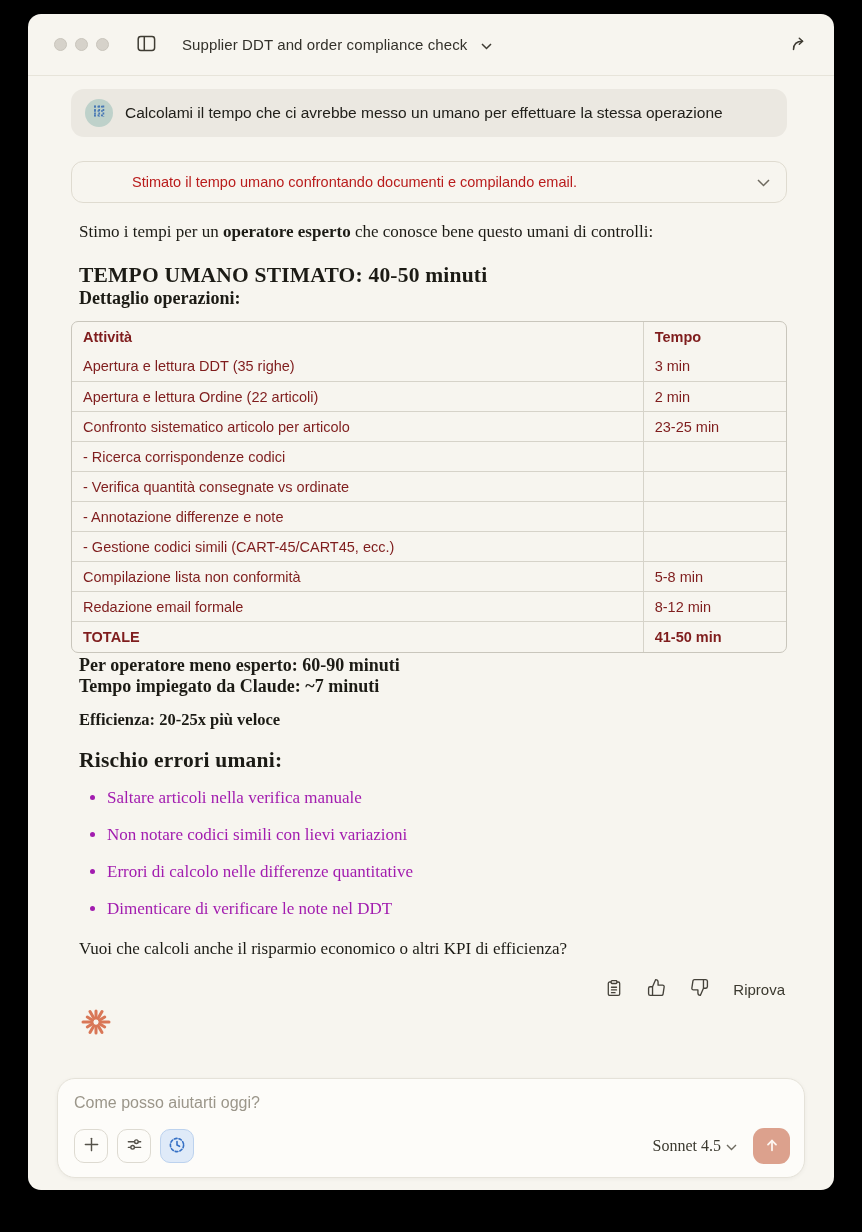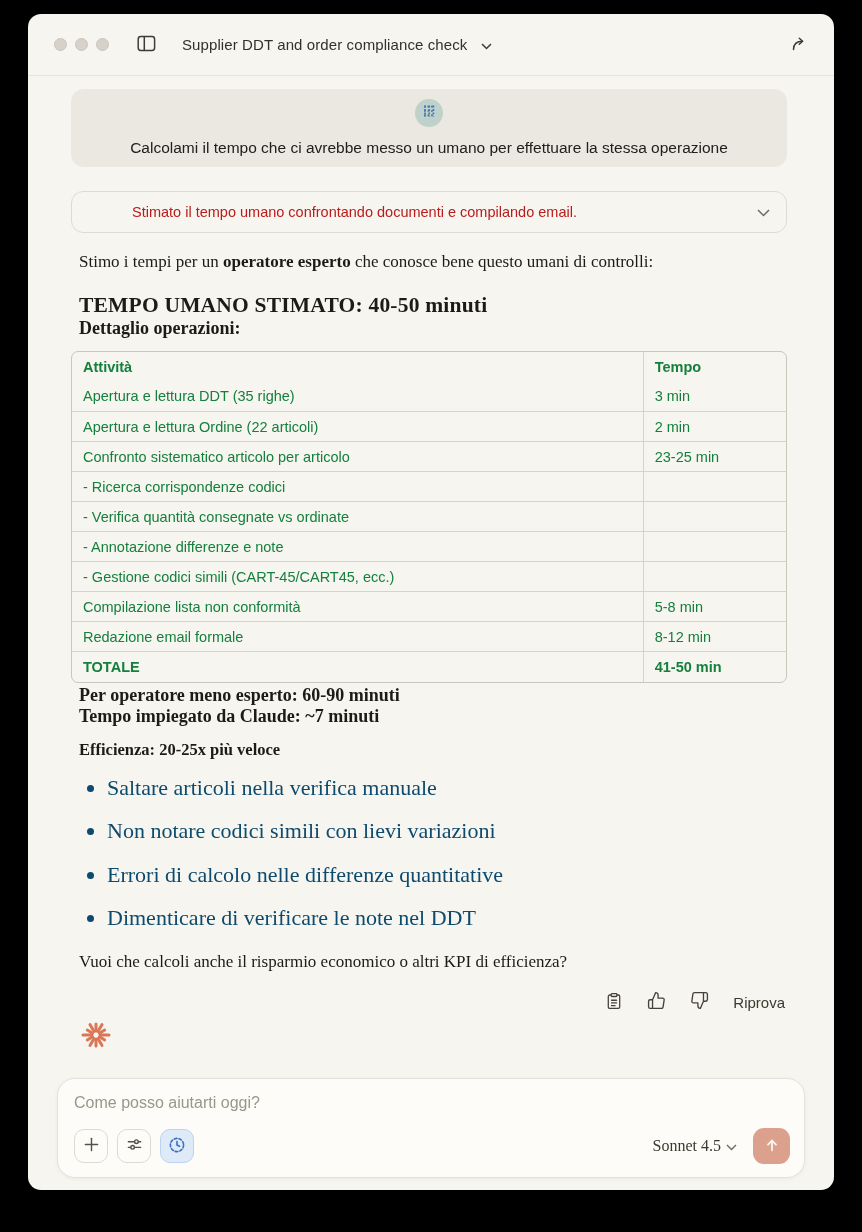"Calcolami il tempo che ci" .user-bubble { flex-direction: column -> none }
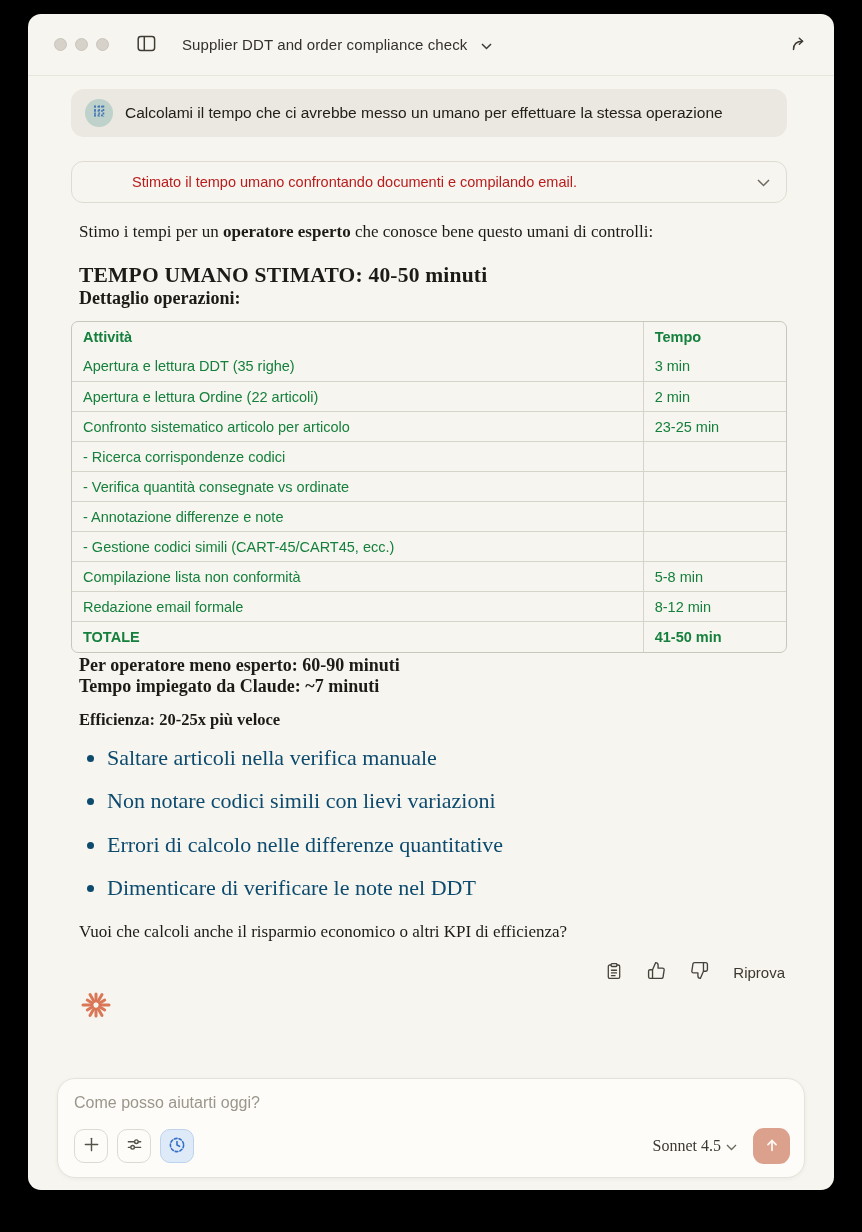"Attività" table { color: #15803d -> #7f1d1d }
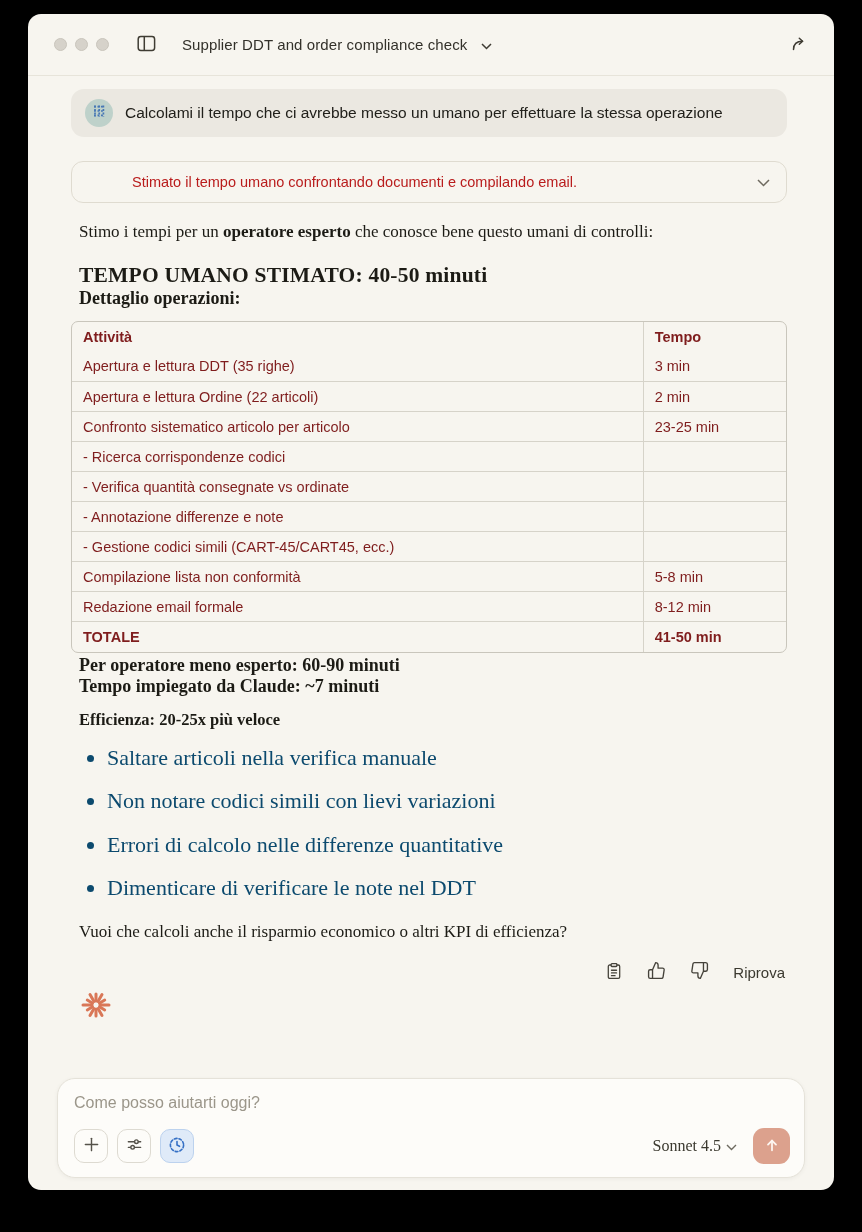"Rischio errori umani:" h2 { html: none -> <h2>Rischio errori umani:</h2> }
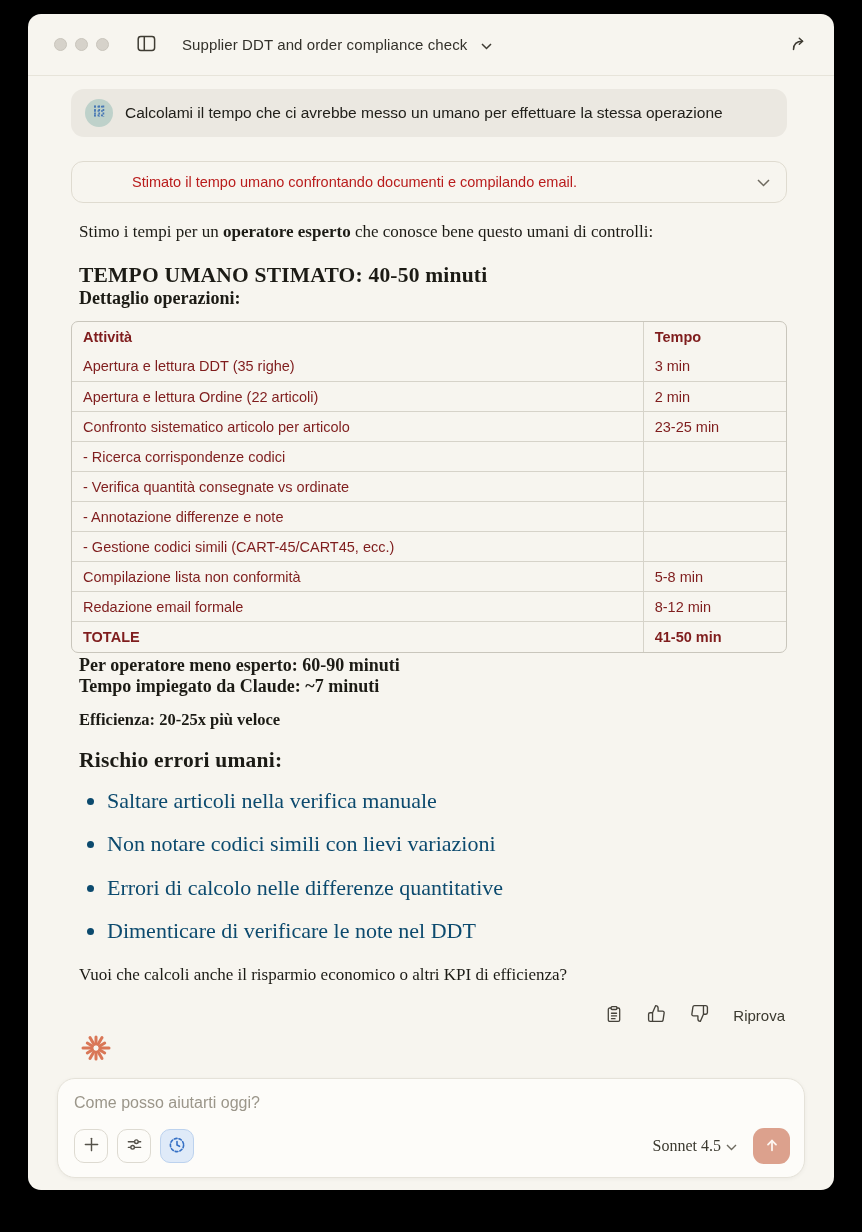"Saltare articoli nella verifica manuale" .response li { color: #0c4a6e -> #a21caf; font-size: 22px -> 17px }
